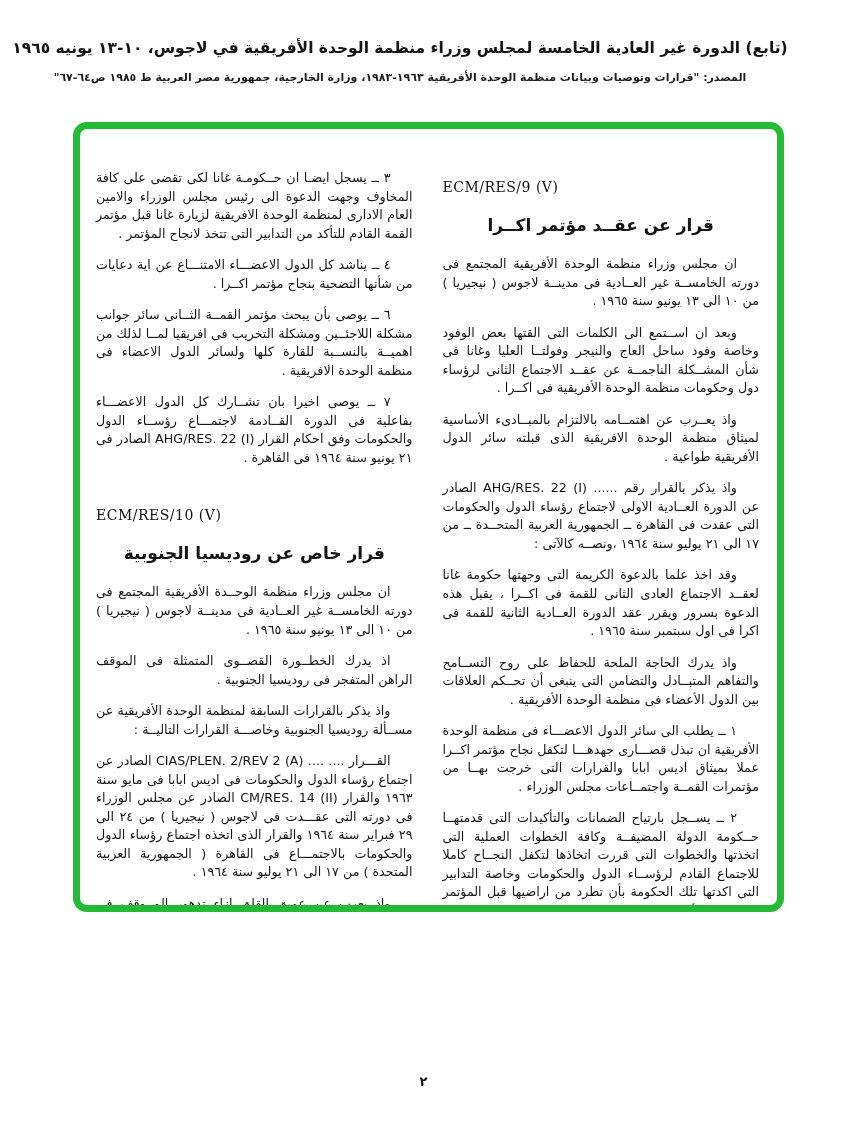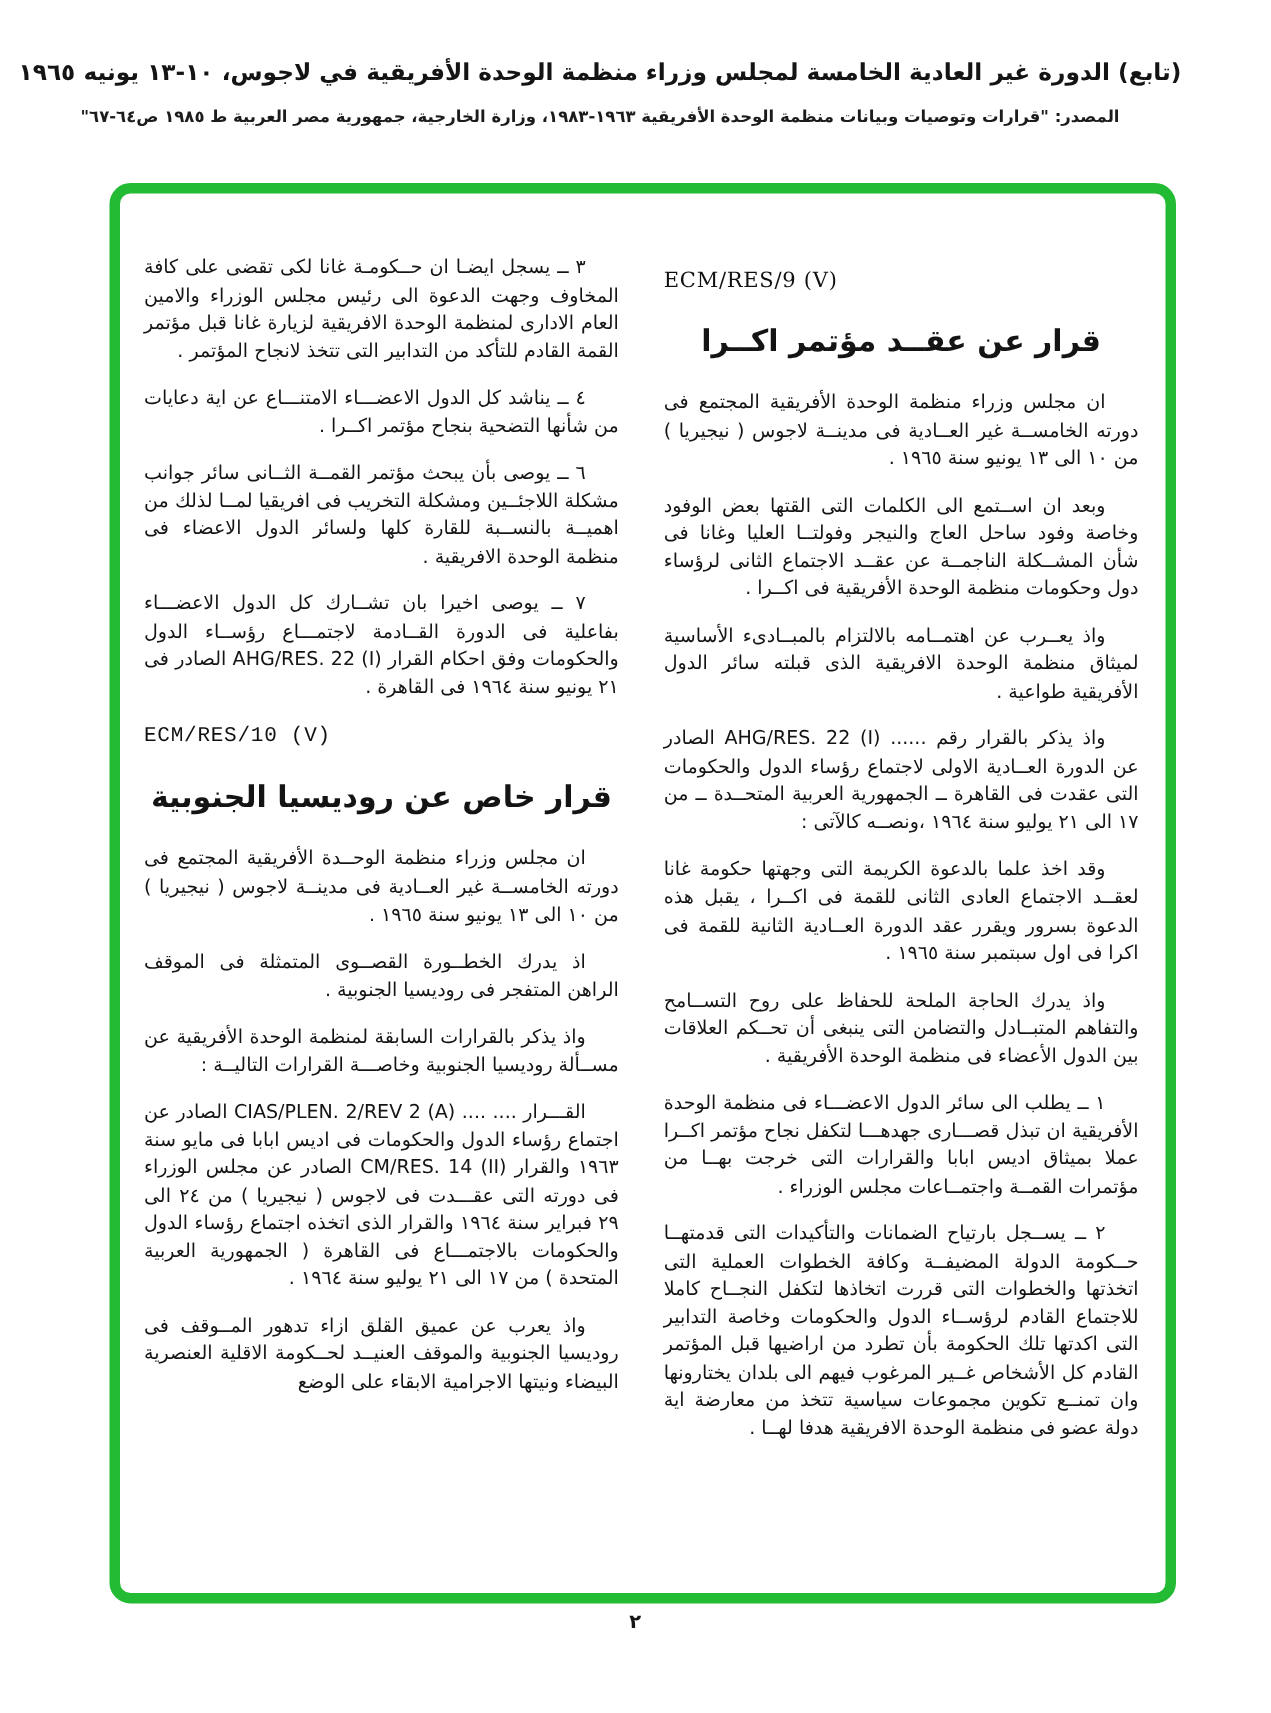"ECM/RES/9 (V)" .green-box { height: 947px -> 790px }
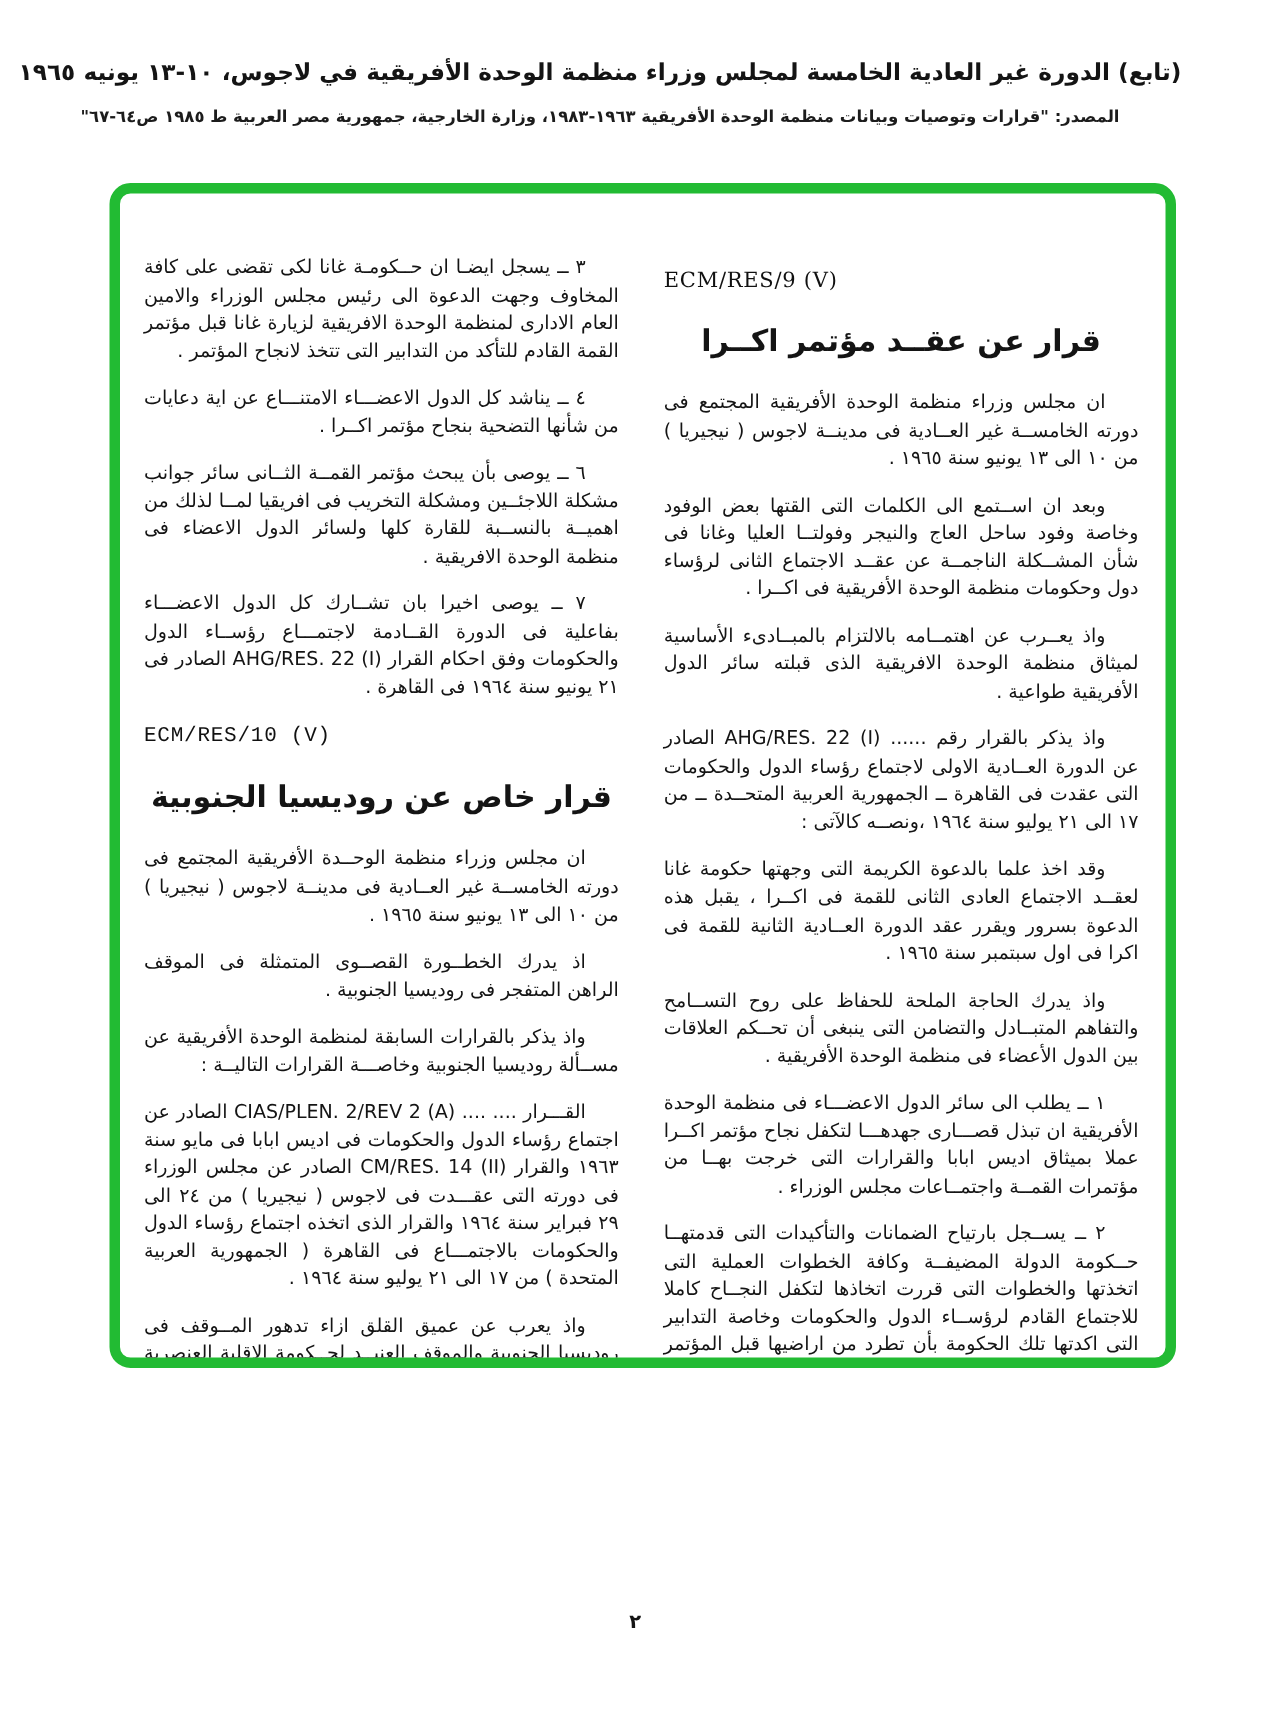"قرار عن عقــد مؤتمر اكــرا" .title { font-size: 20px -> 17px }
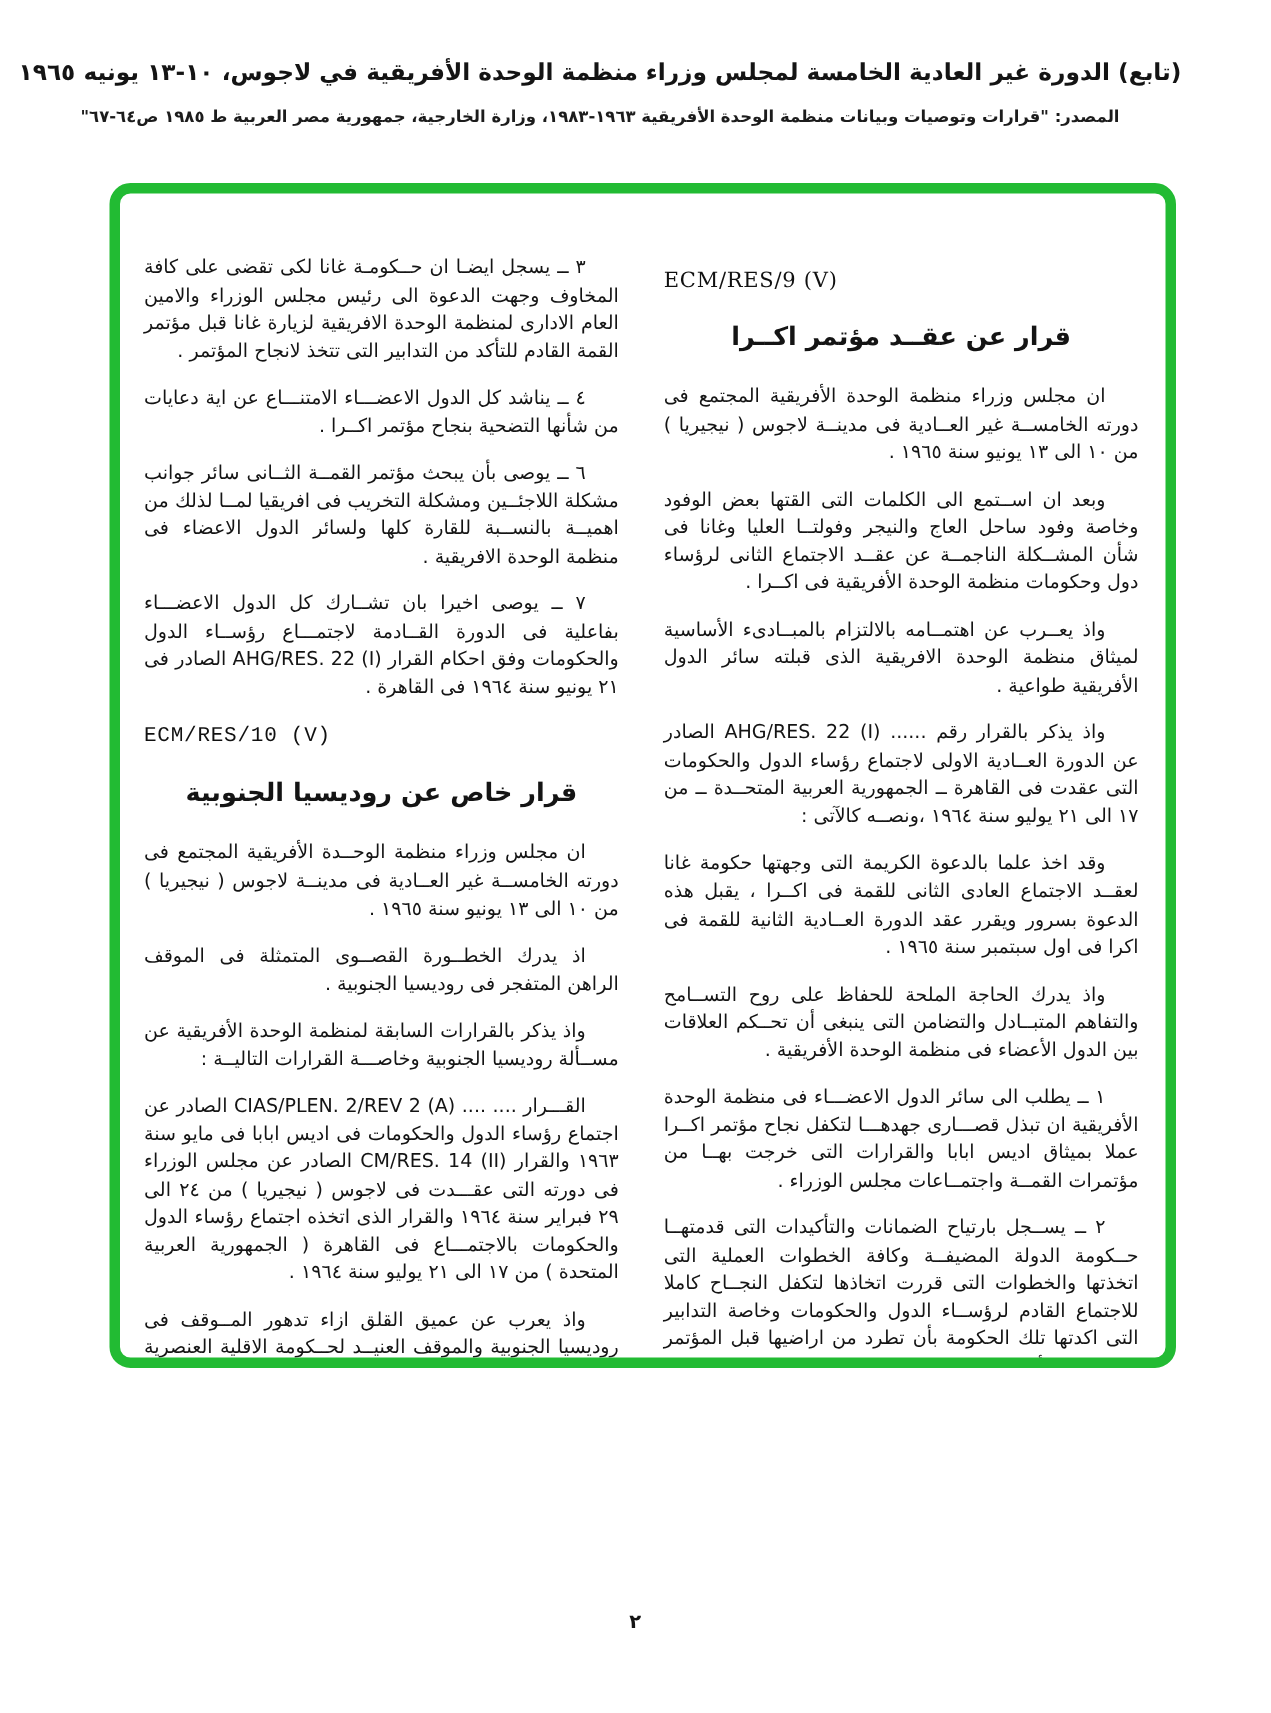"ECM/RES/10 (V)" .col .code:not(:first-child) { font-family: Liberation Mono, monospace -> none; margin-top: 16px -> 40px }
